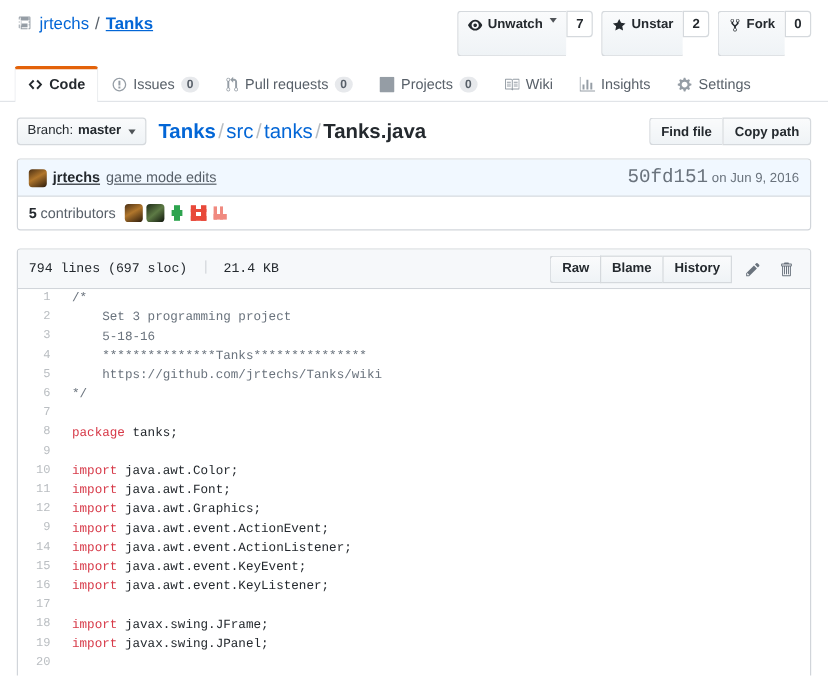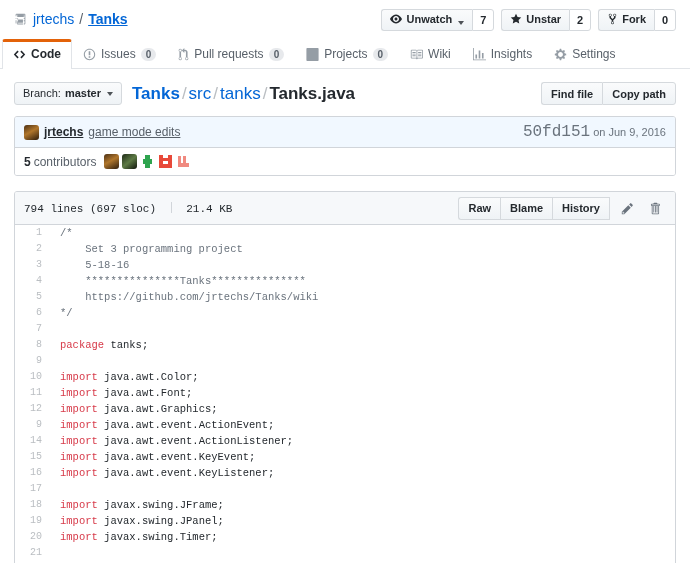"Unwatch" .btn { align-items: flex-end -> flex-start; height: 22px -> 38px }
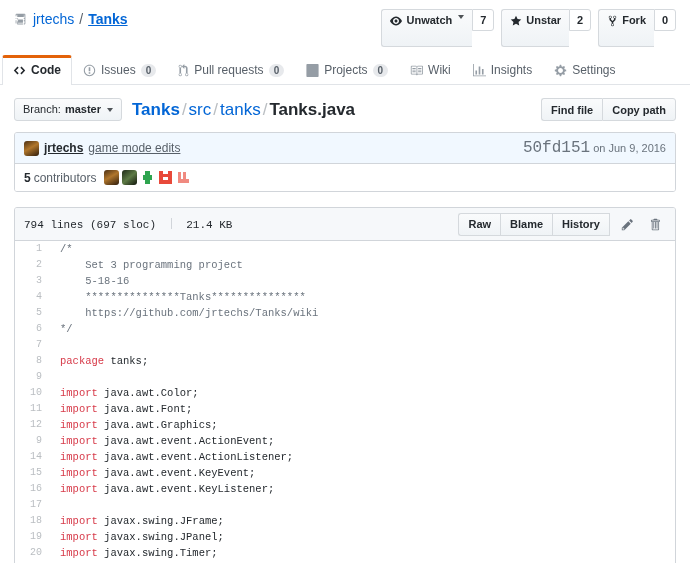"Code" .nav { padding: 0 2px -> 0 12px }
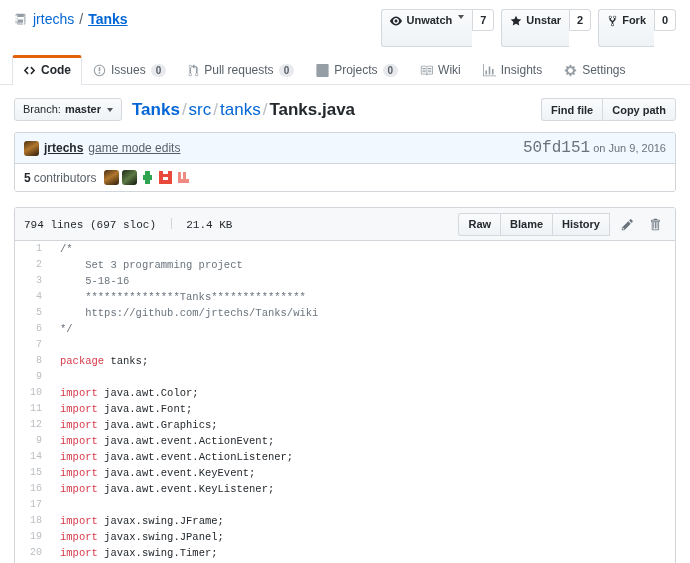"import javax.swing.Timer;" span.lc { html: <span><span>import</span><span> javax.swing.Timer;</span></span> -> none }
